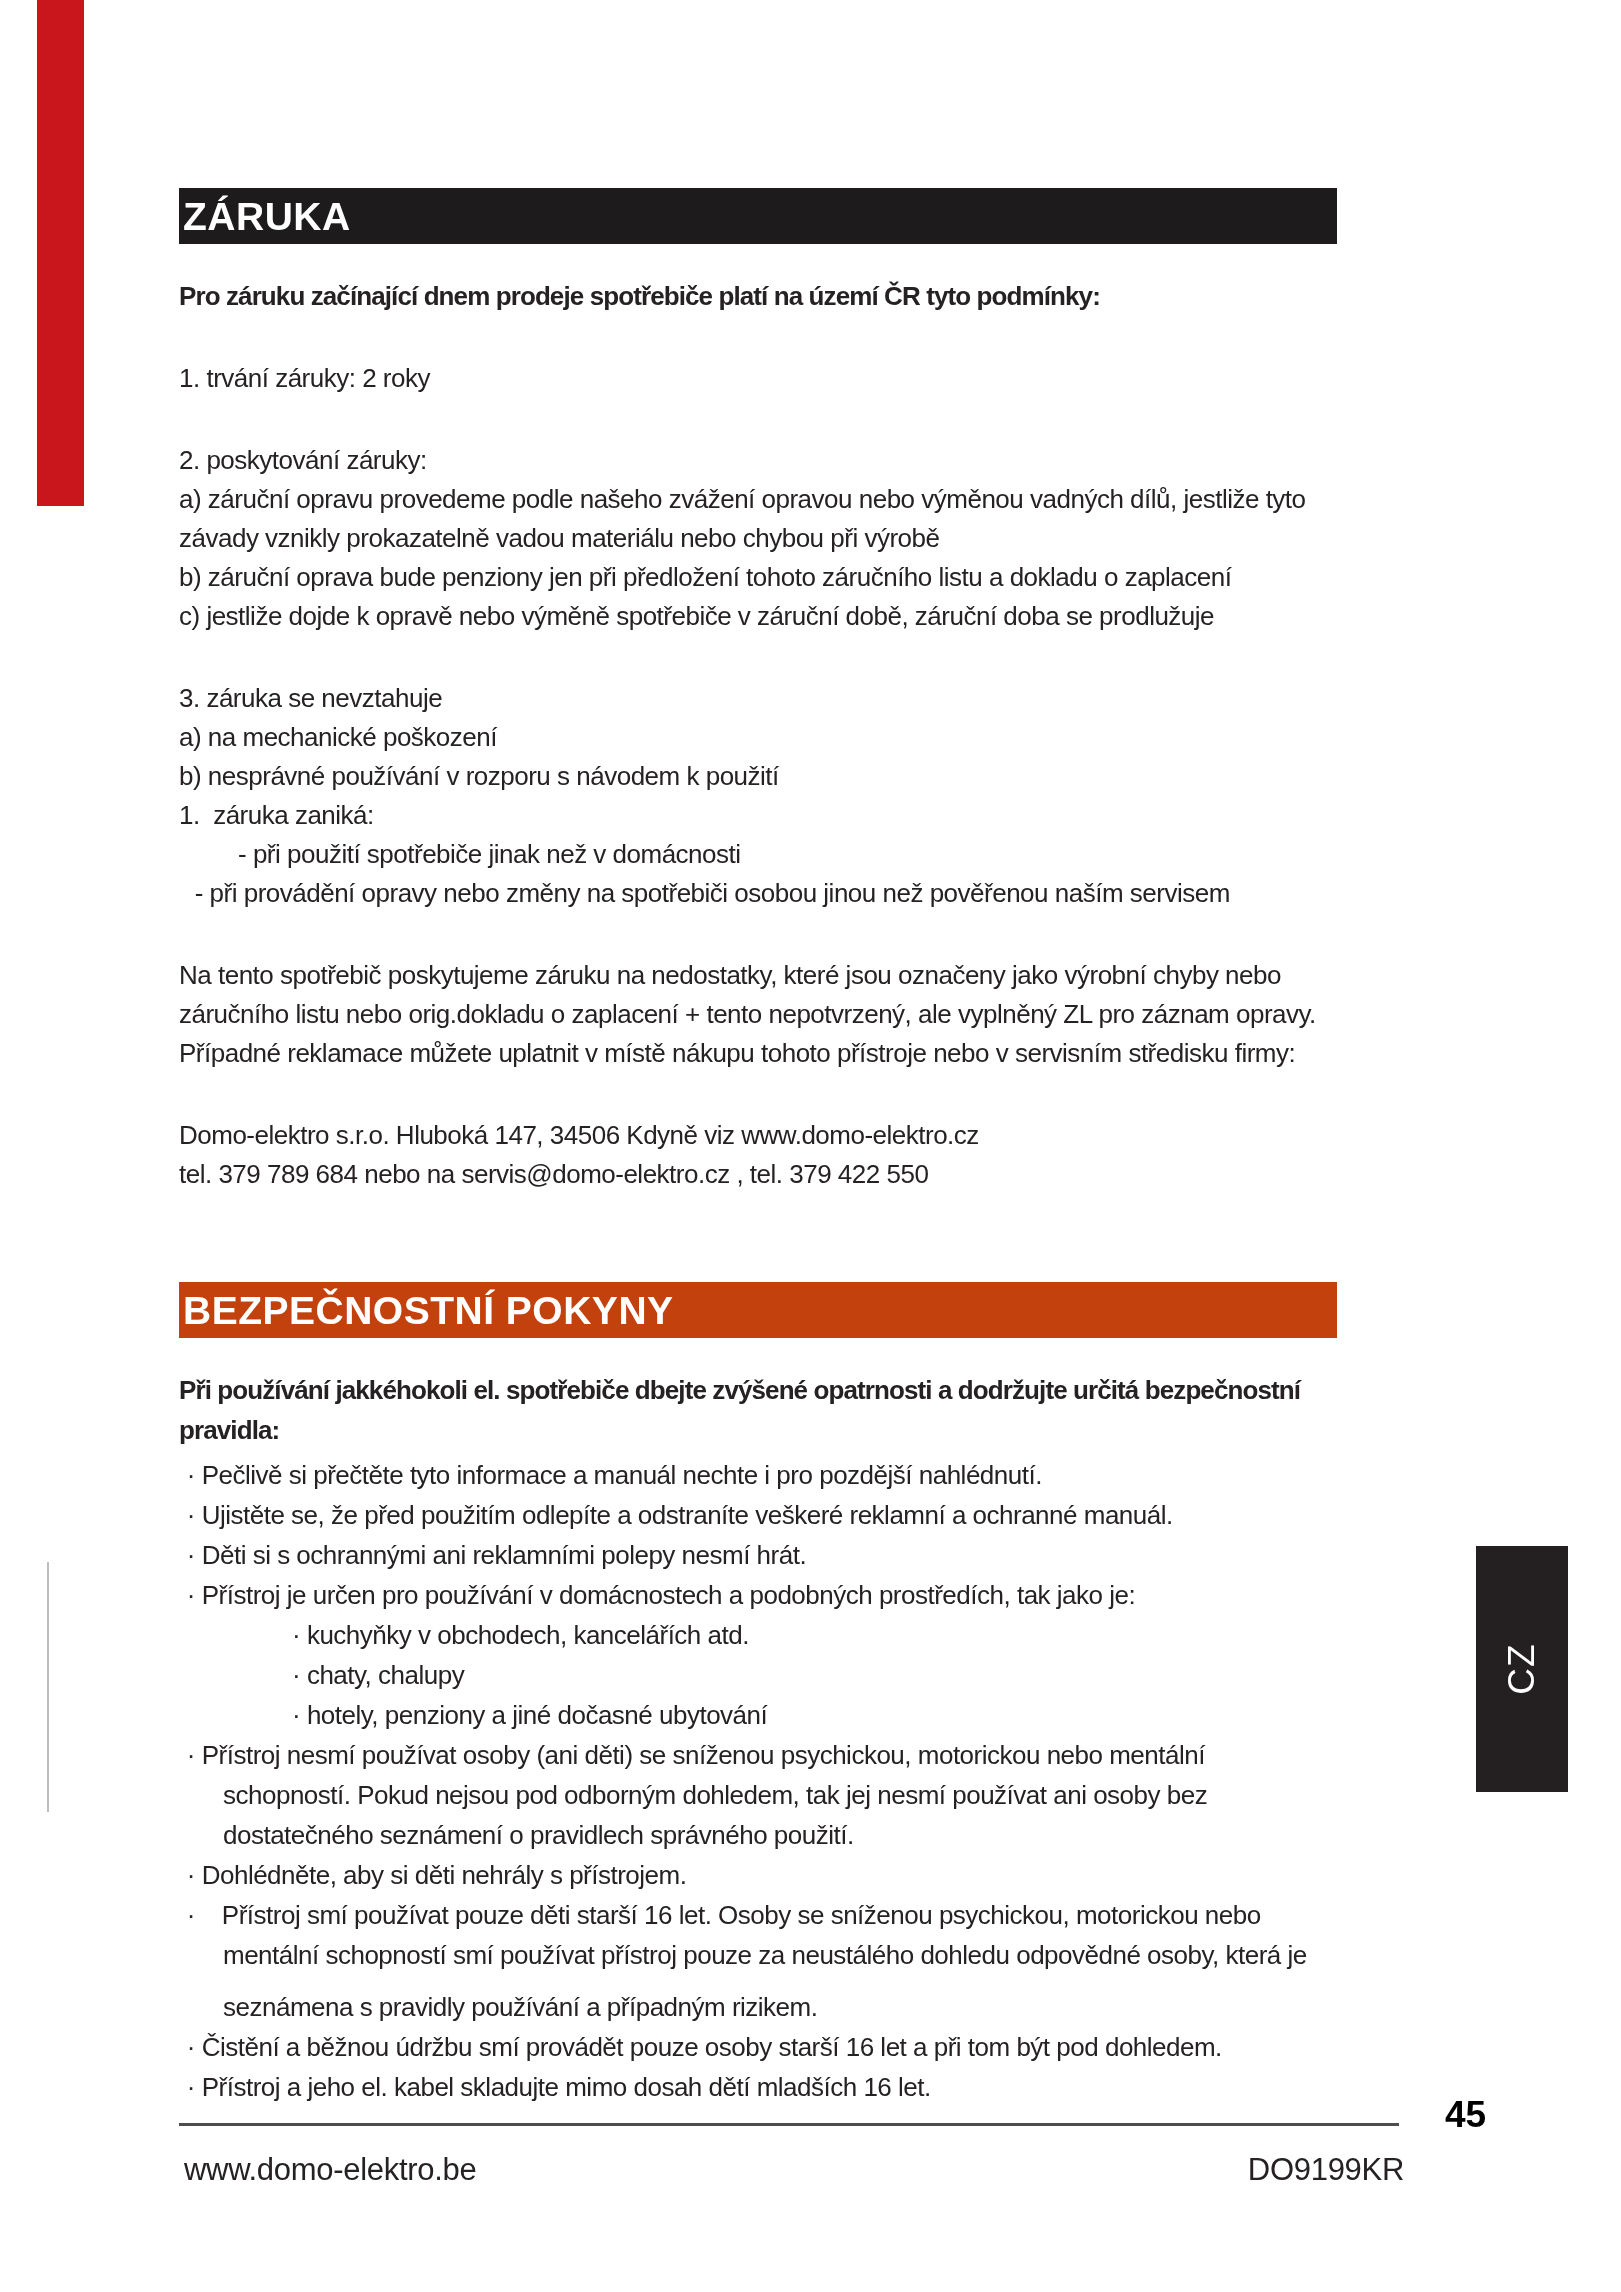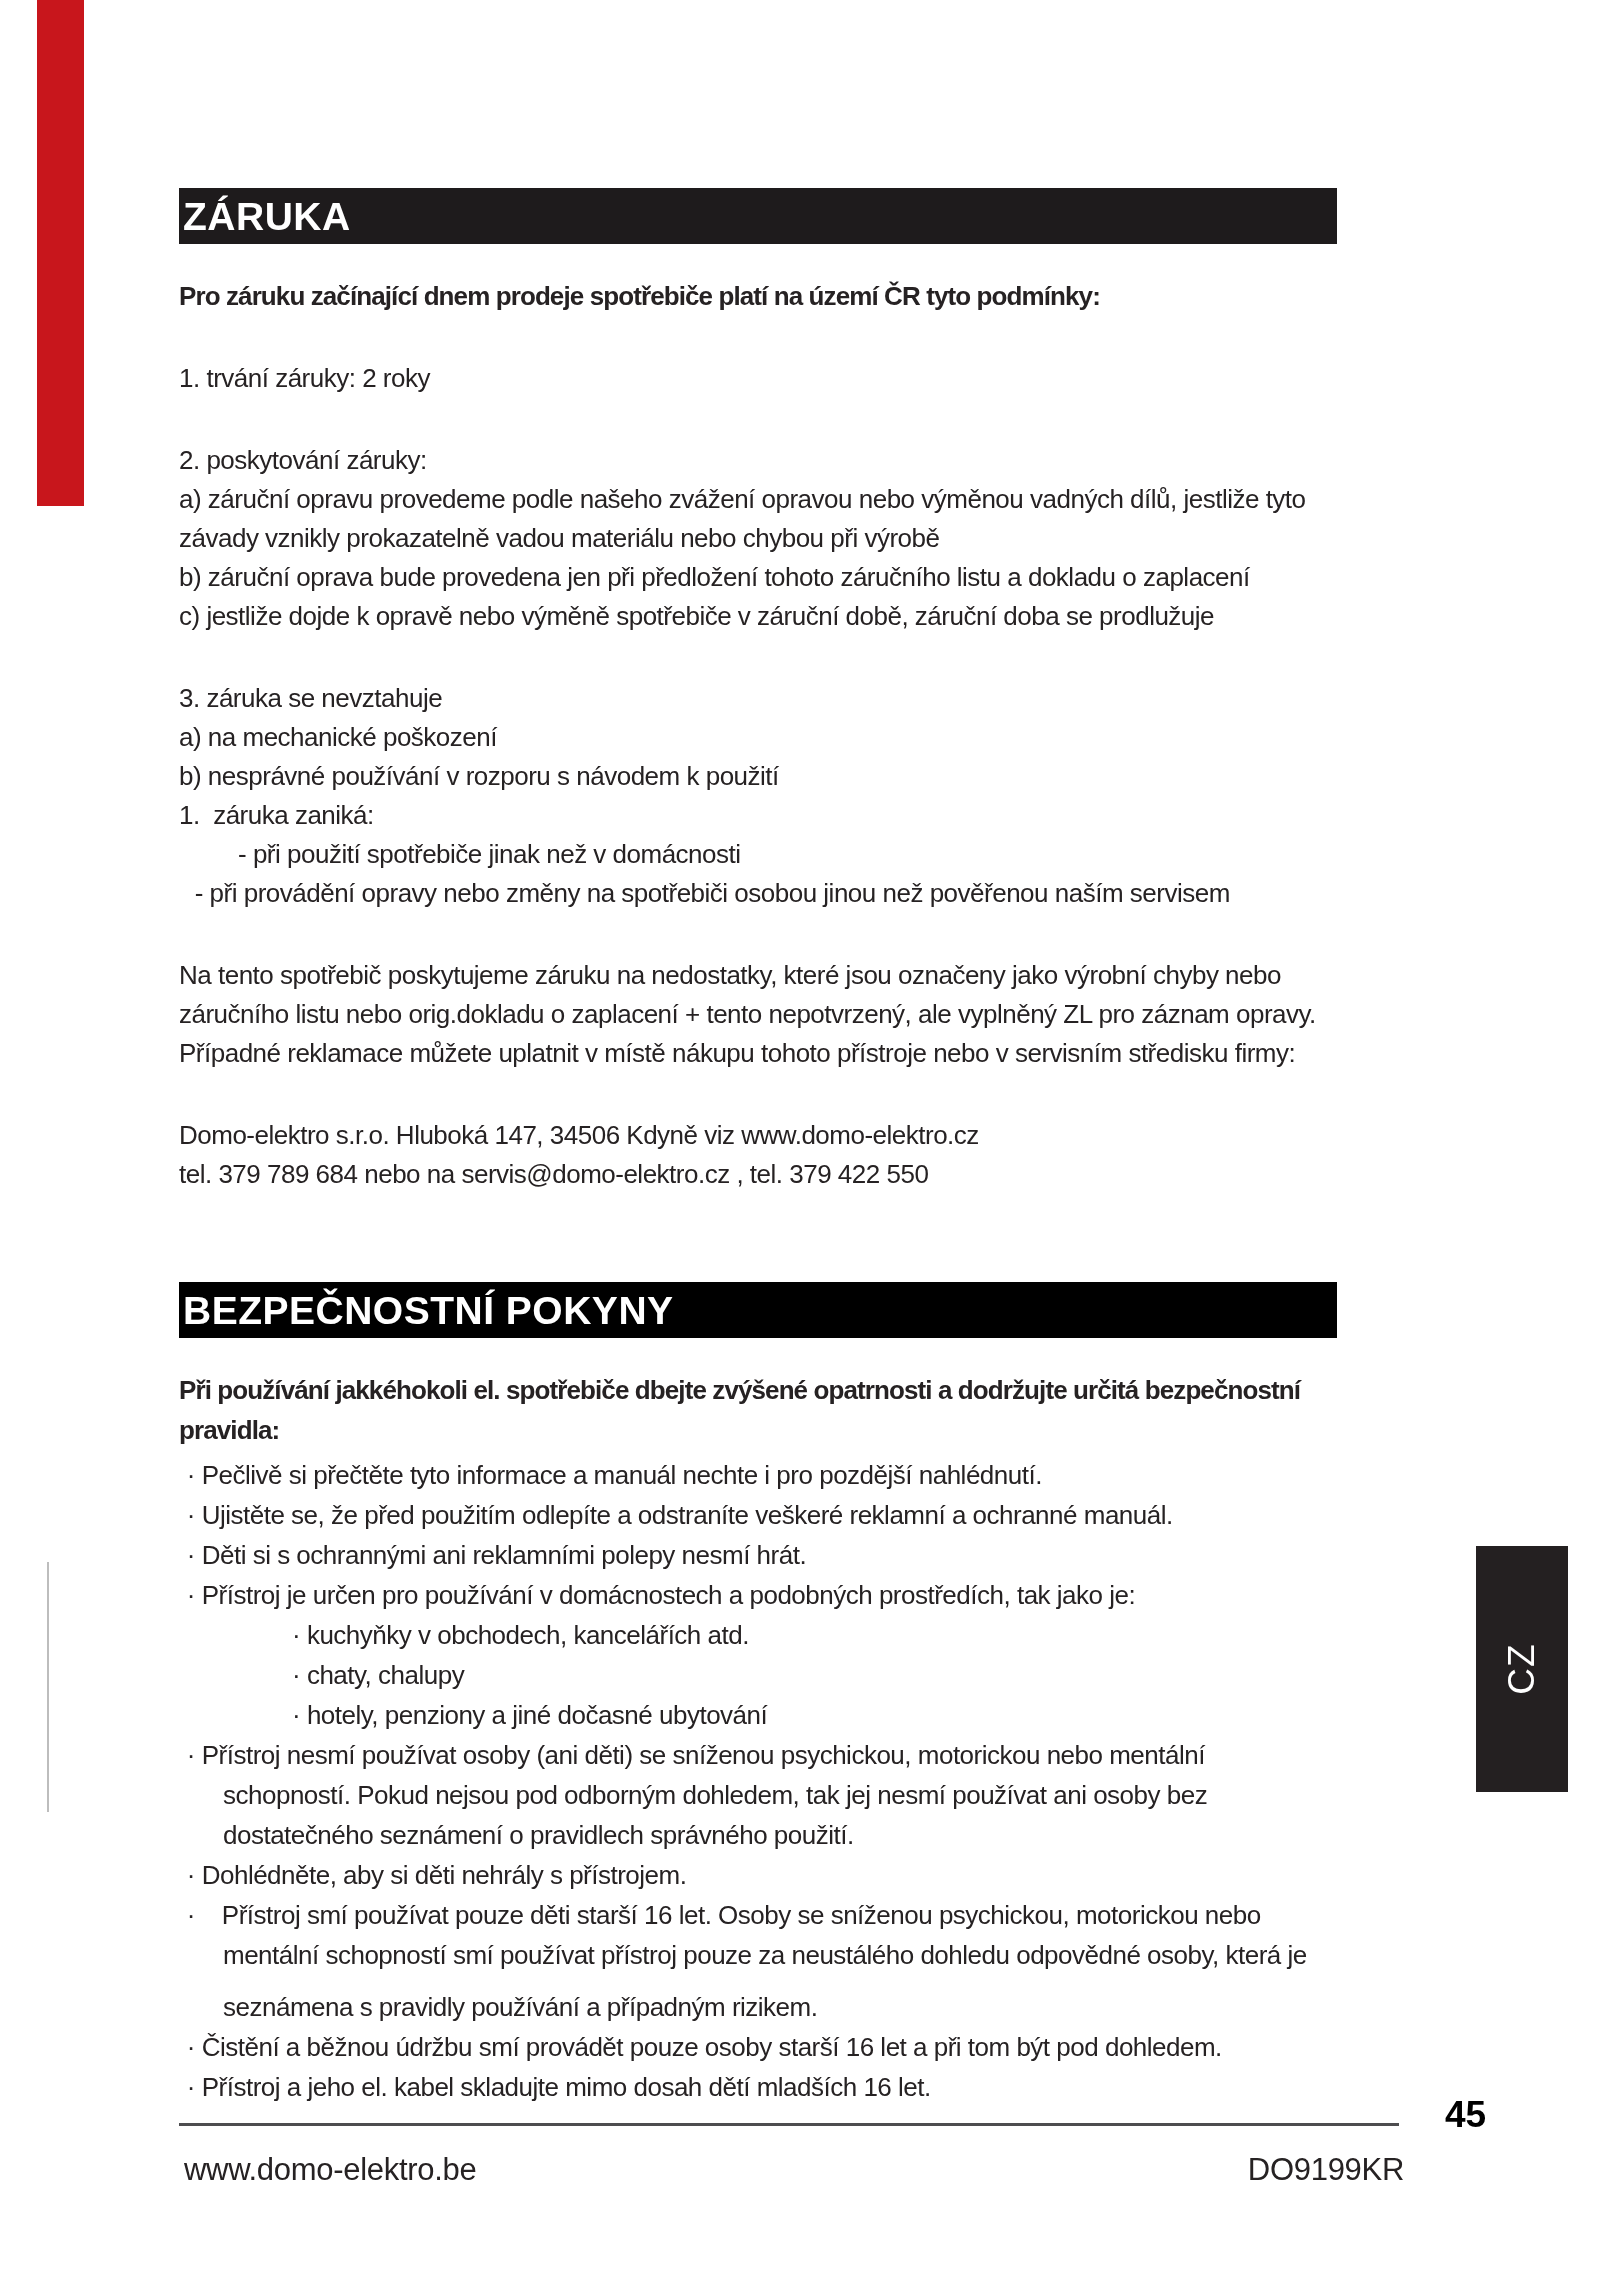"b) záruční oprava bude provedena" div.line { text: provedena -> penziony }
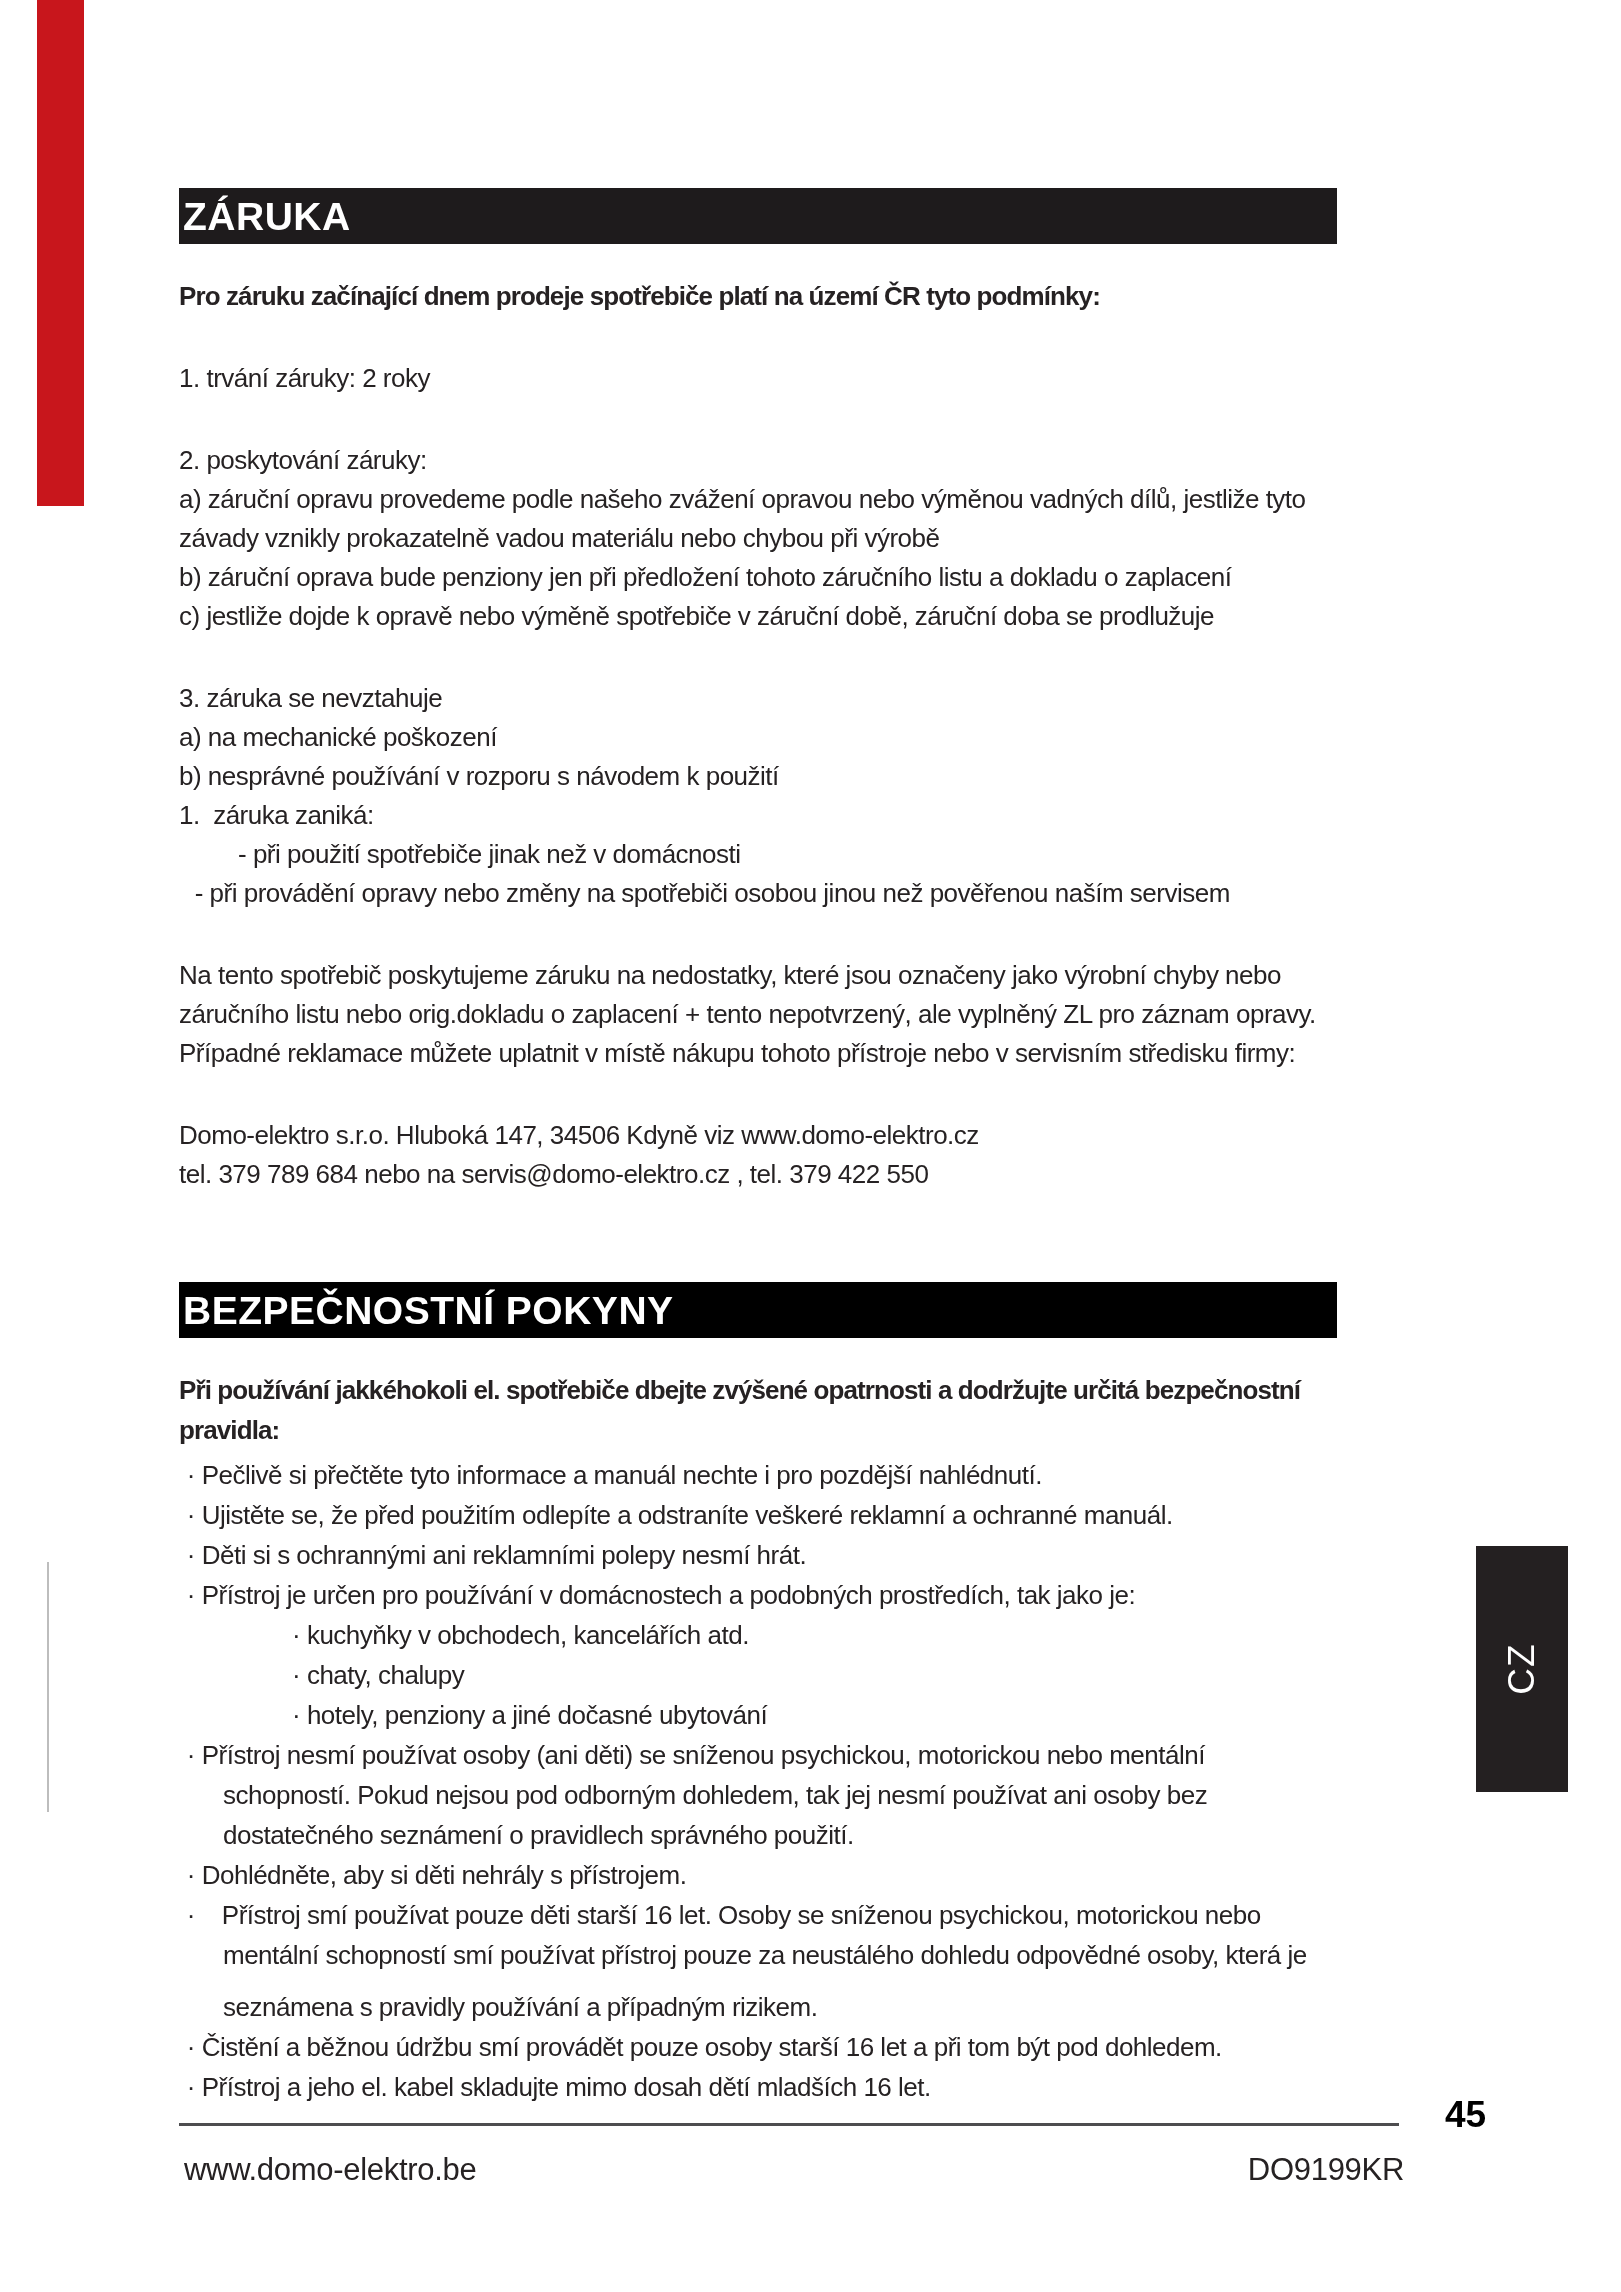"BEZPEČNOSTNÍ POKYNY" div.section-bar { background: #000000 -> #c2410c }
